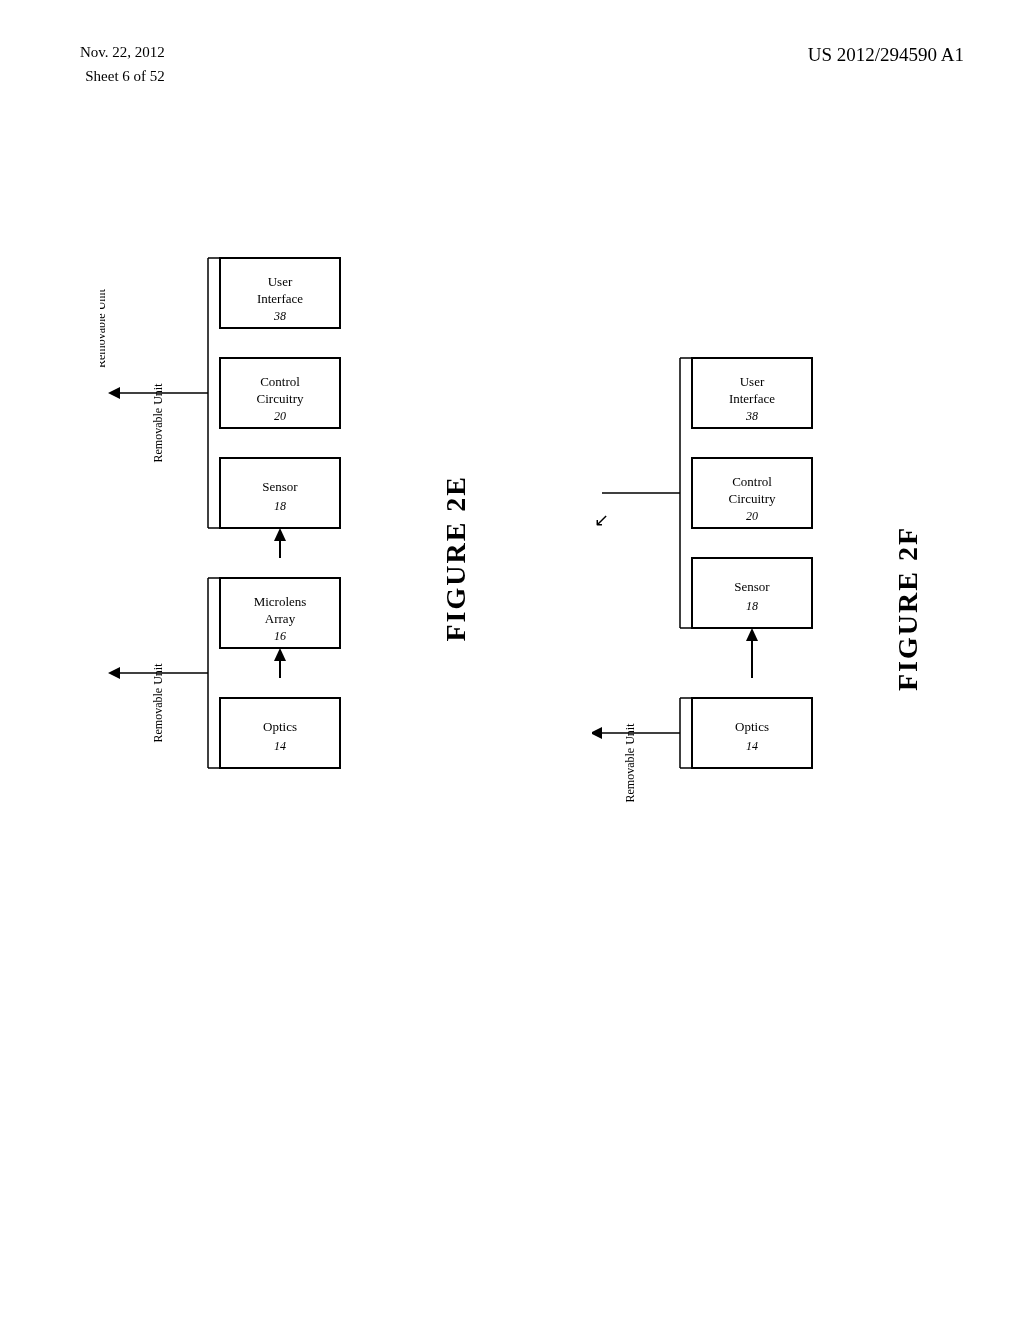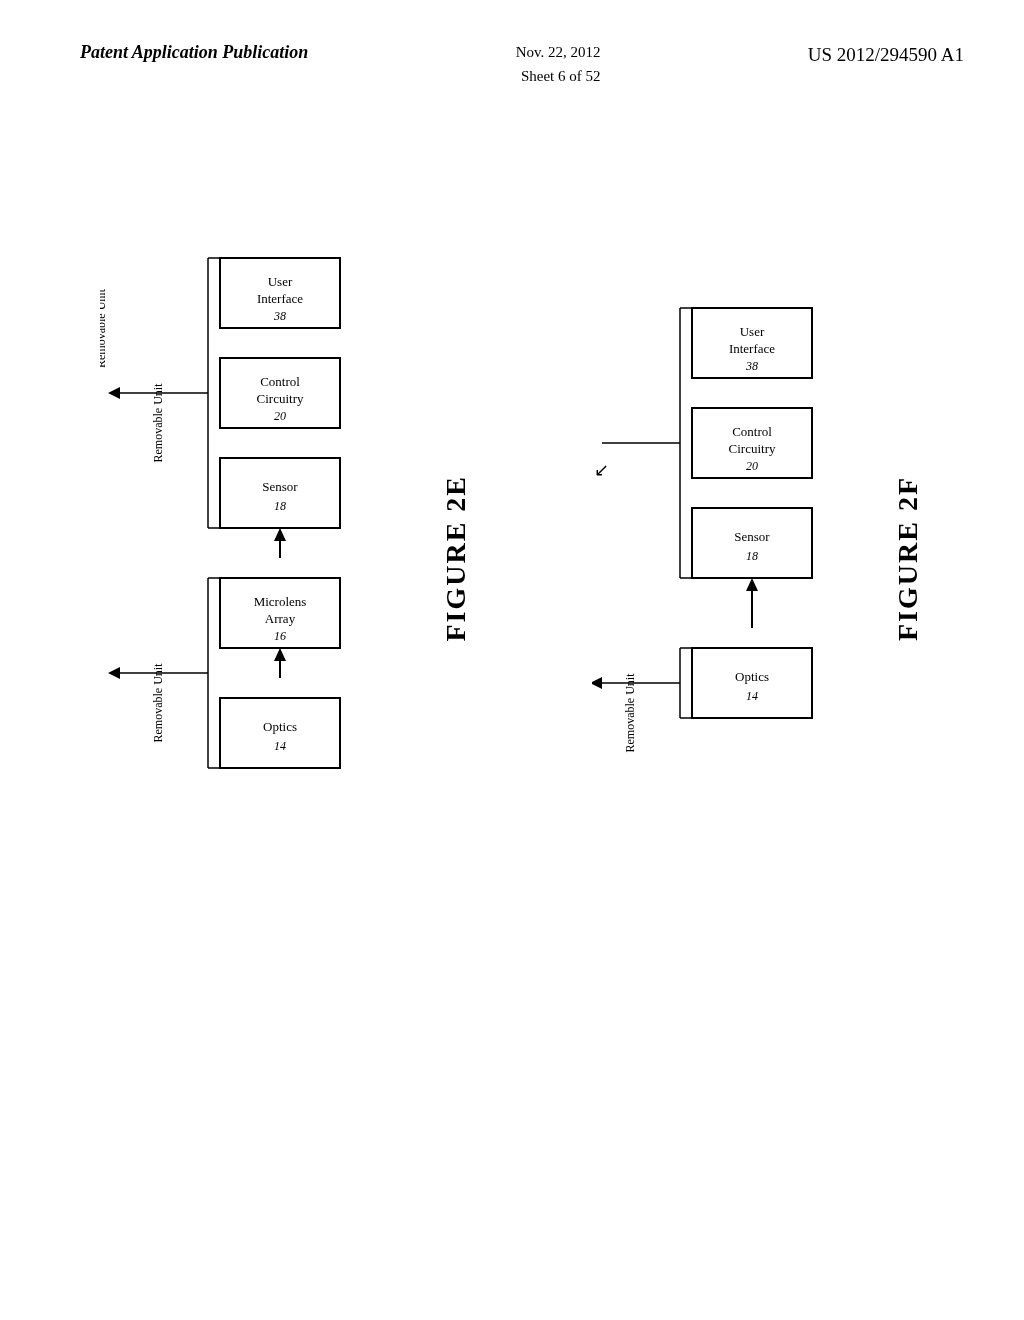"Patent Application Publication" div.header-left { html: <div> <span>Patent Application Publication</span> </div> -> none }
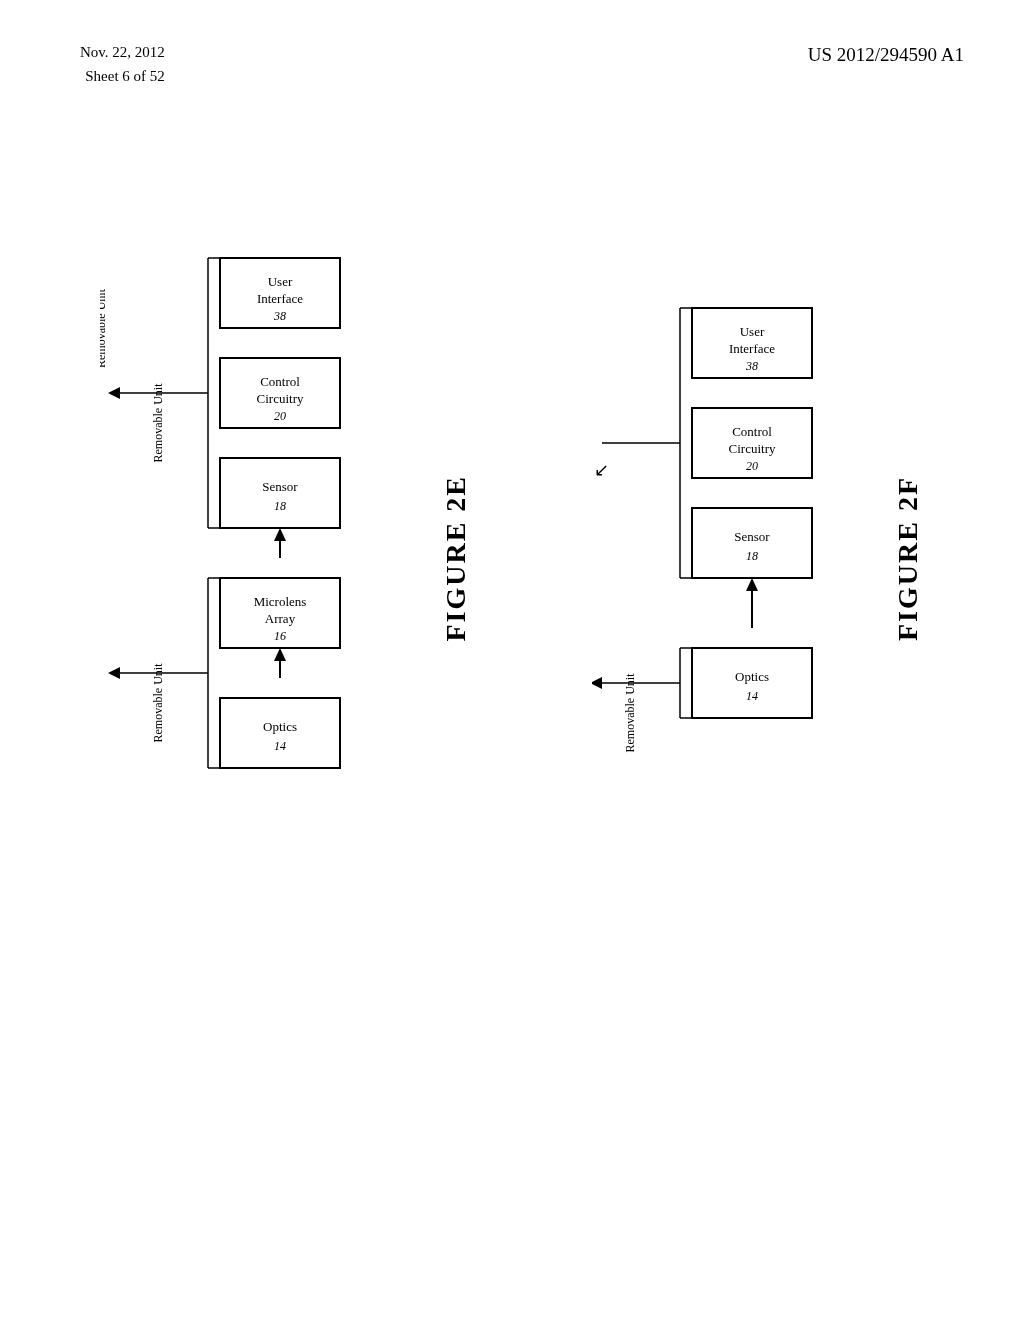"User" .main-content { align-items: center -> flex-end }
